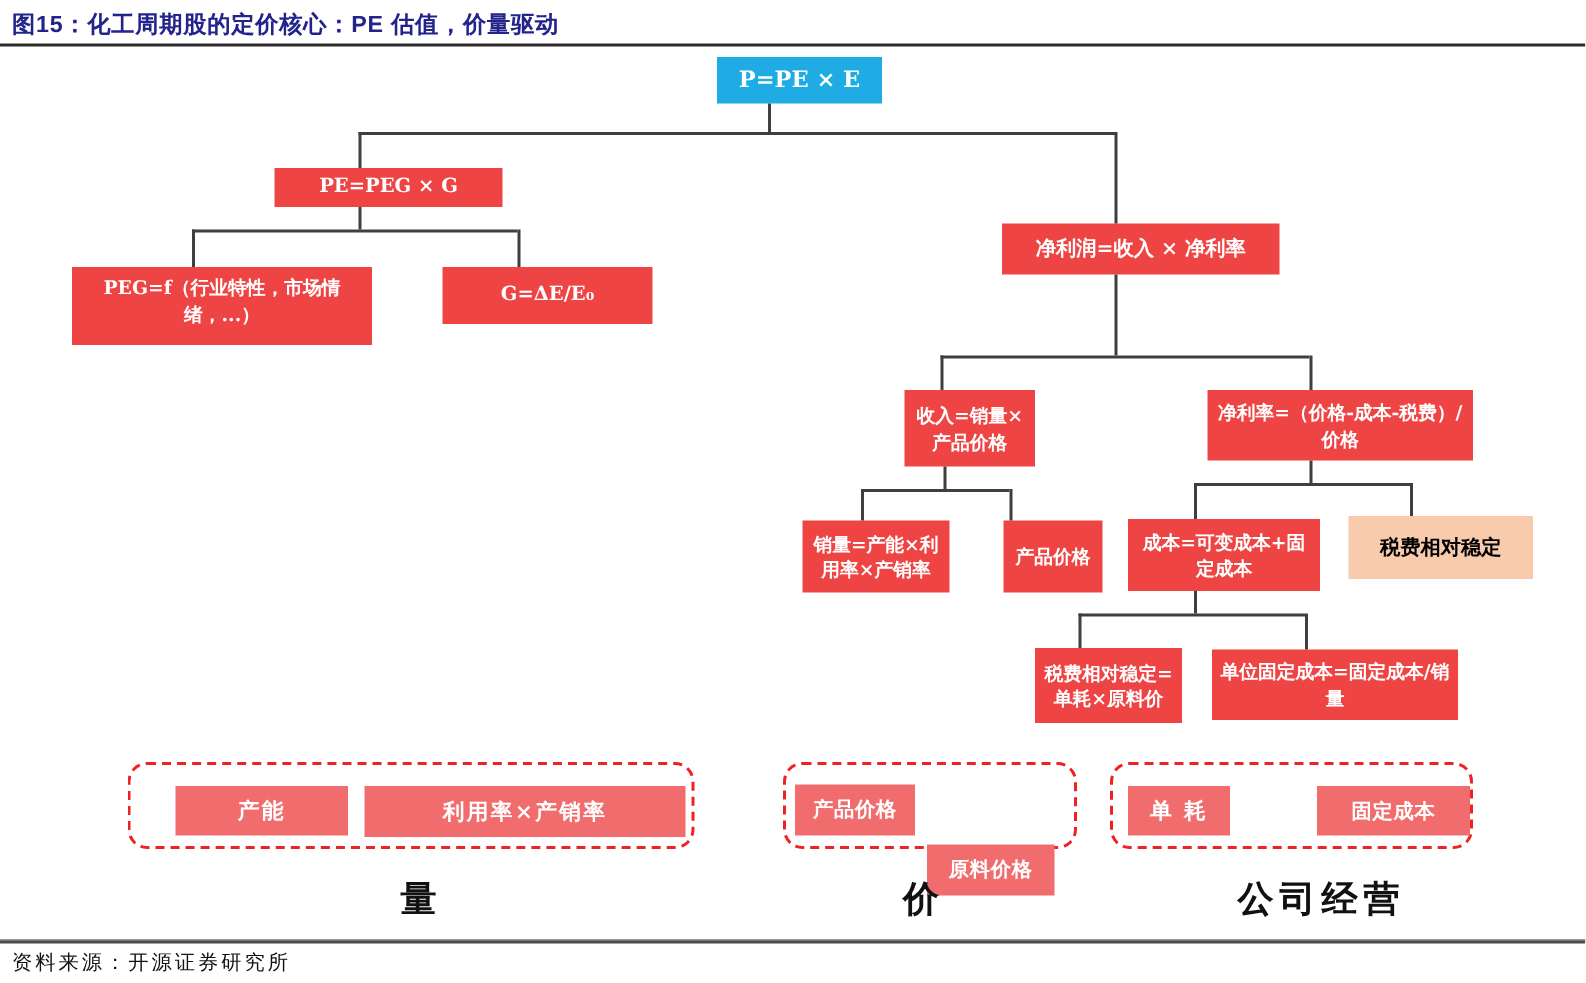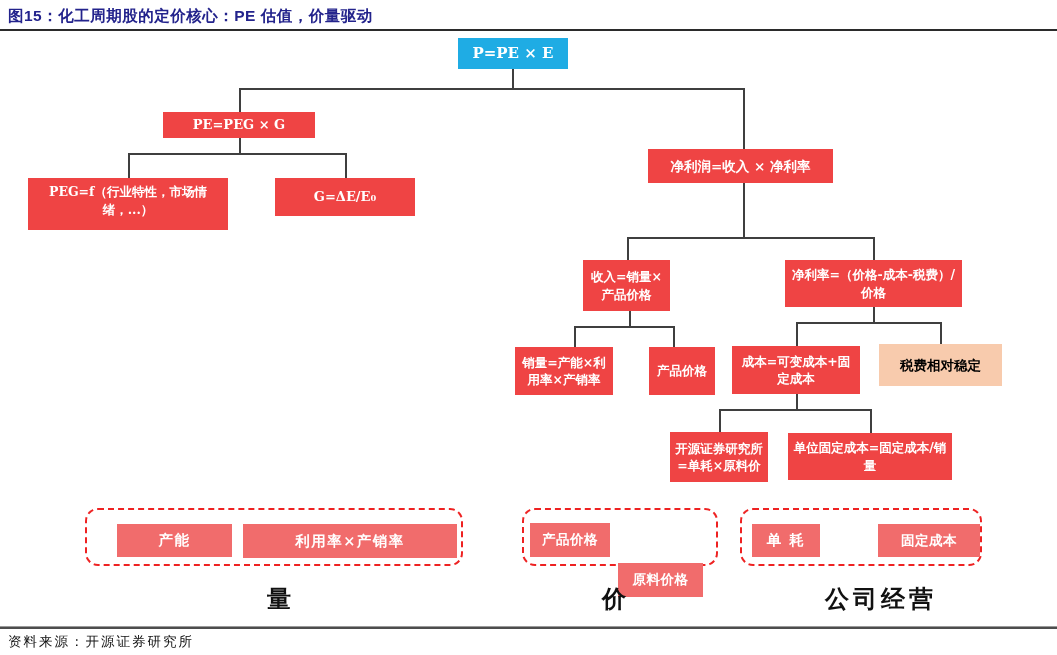"P=PE × E" .node { margin-left: none -> 20px }
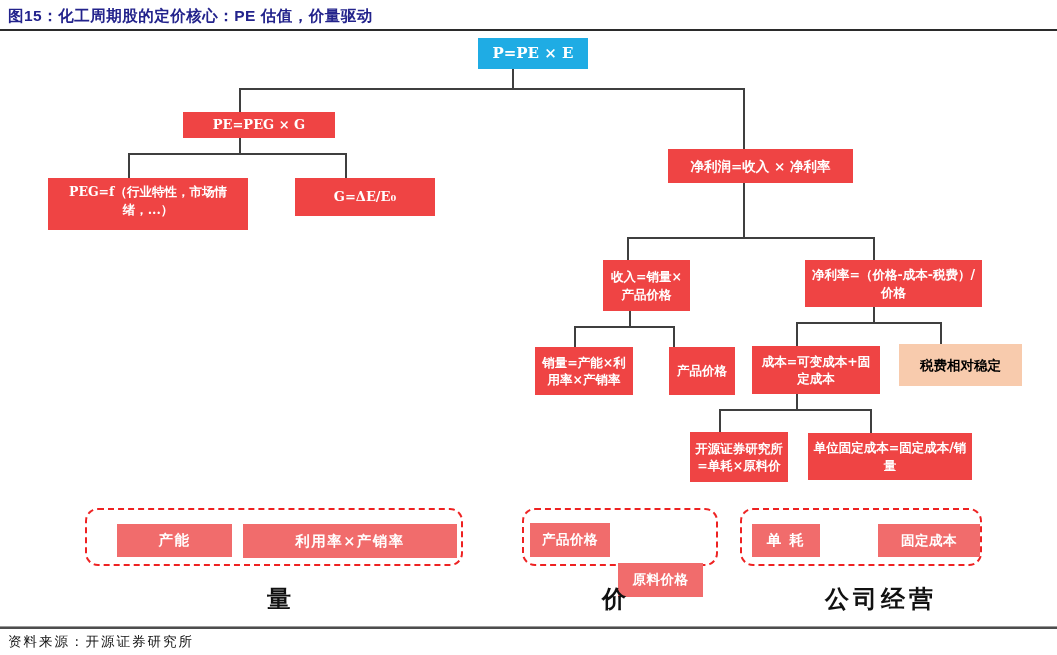"开源证券研究所=单耗×原料价" div.node { text: 开源证券研究所 -> 税费相对稳定 }
